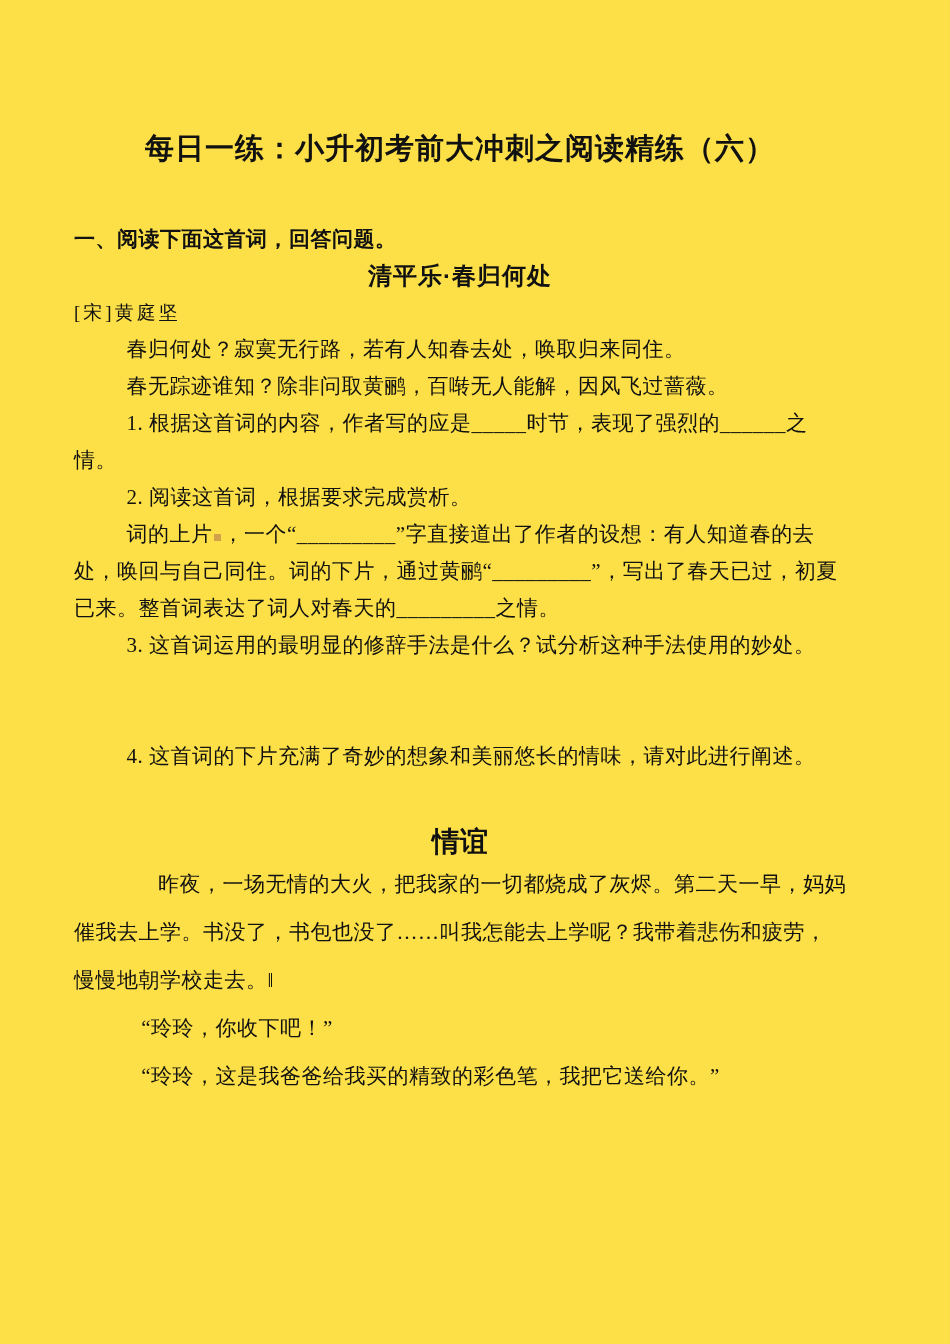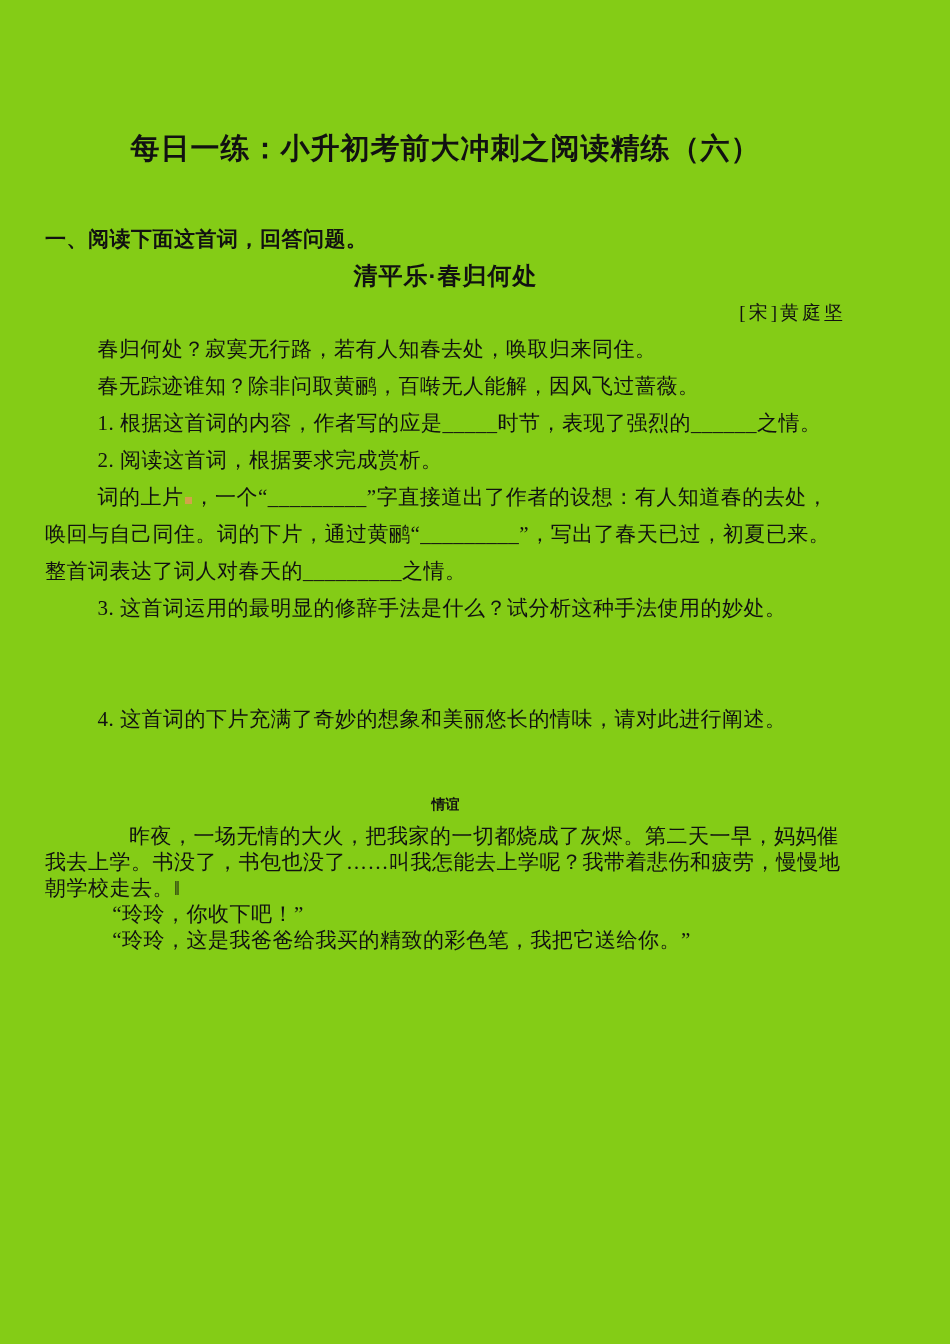"每日一练：小升初考前大冲刺之阅读精练（六）" .page { background: #84cc16 -> #fde047; padding: 128px 104px 0 45px -> 128px 104px 0 74px }
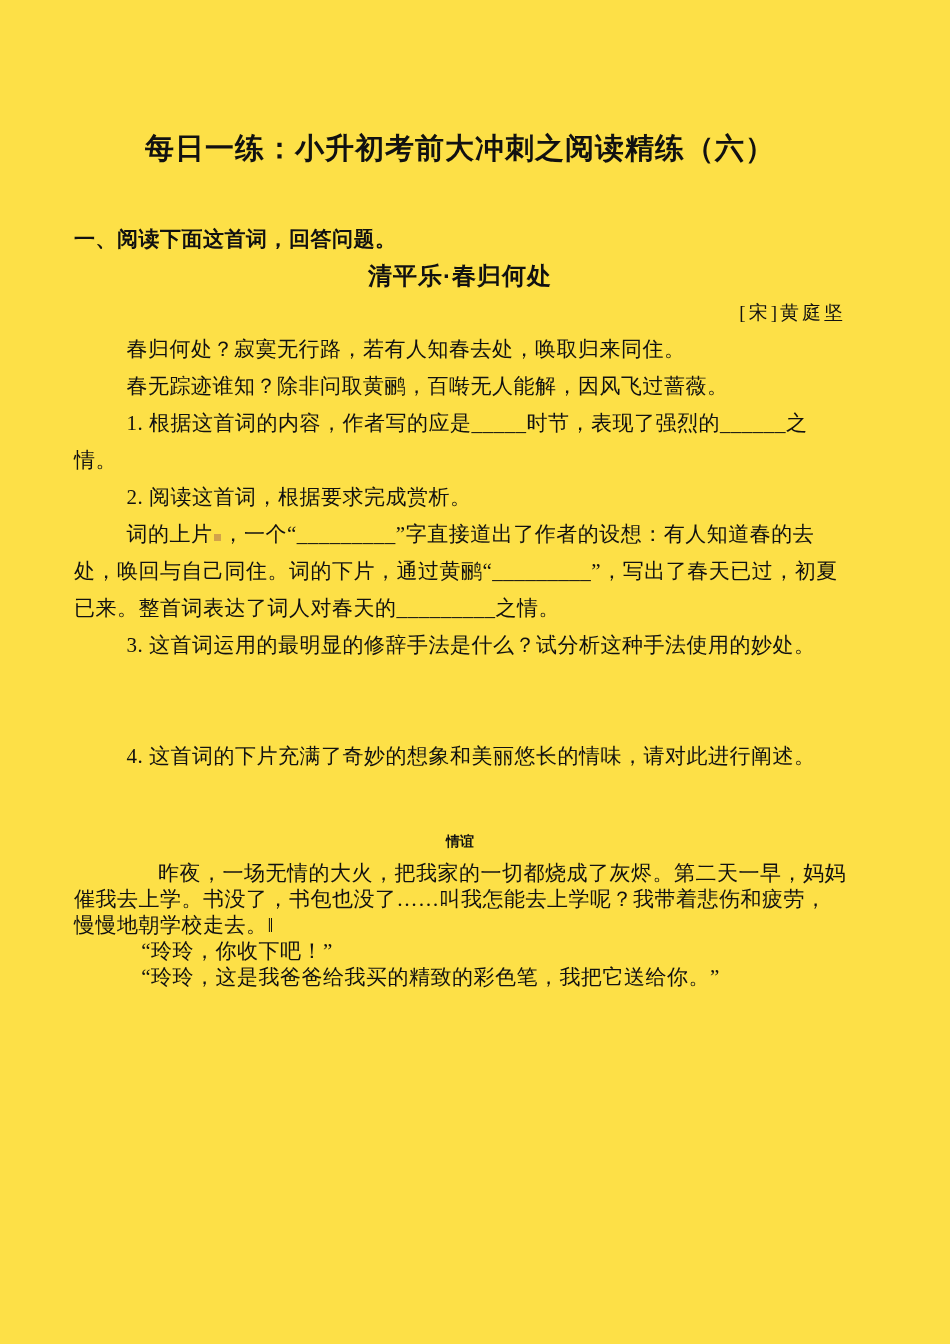"[宋]黄庭坚" .poem-author { text-align: right -> left }
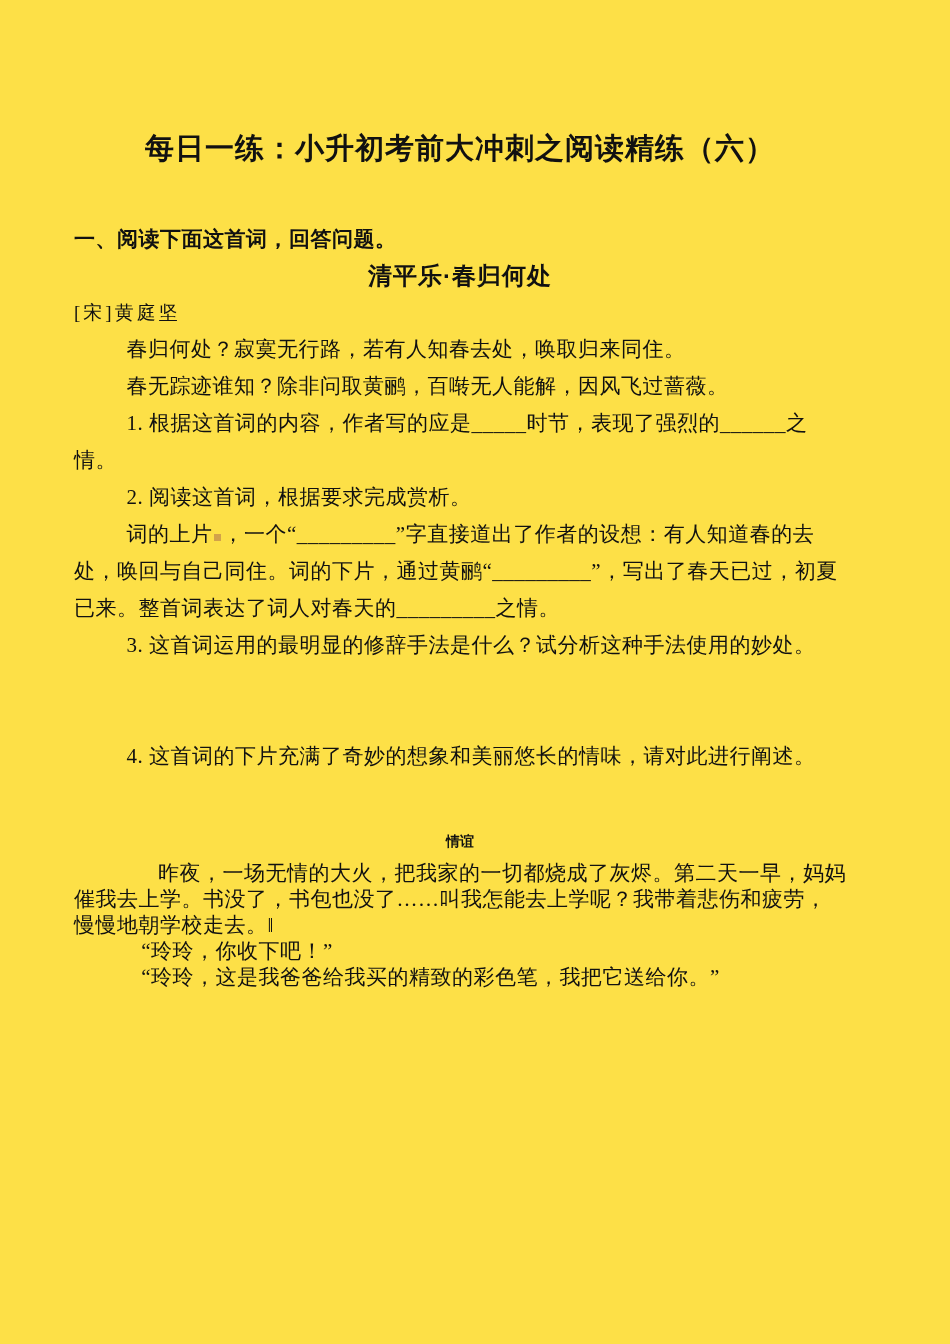"情谊" .art-title { font-size: 14px -> 28px }
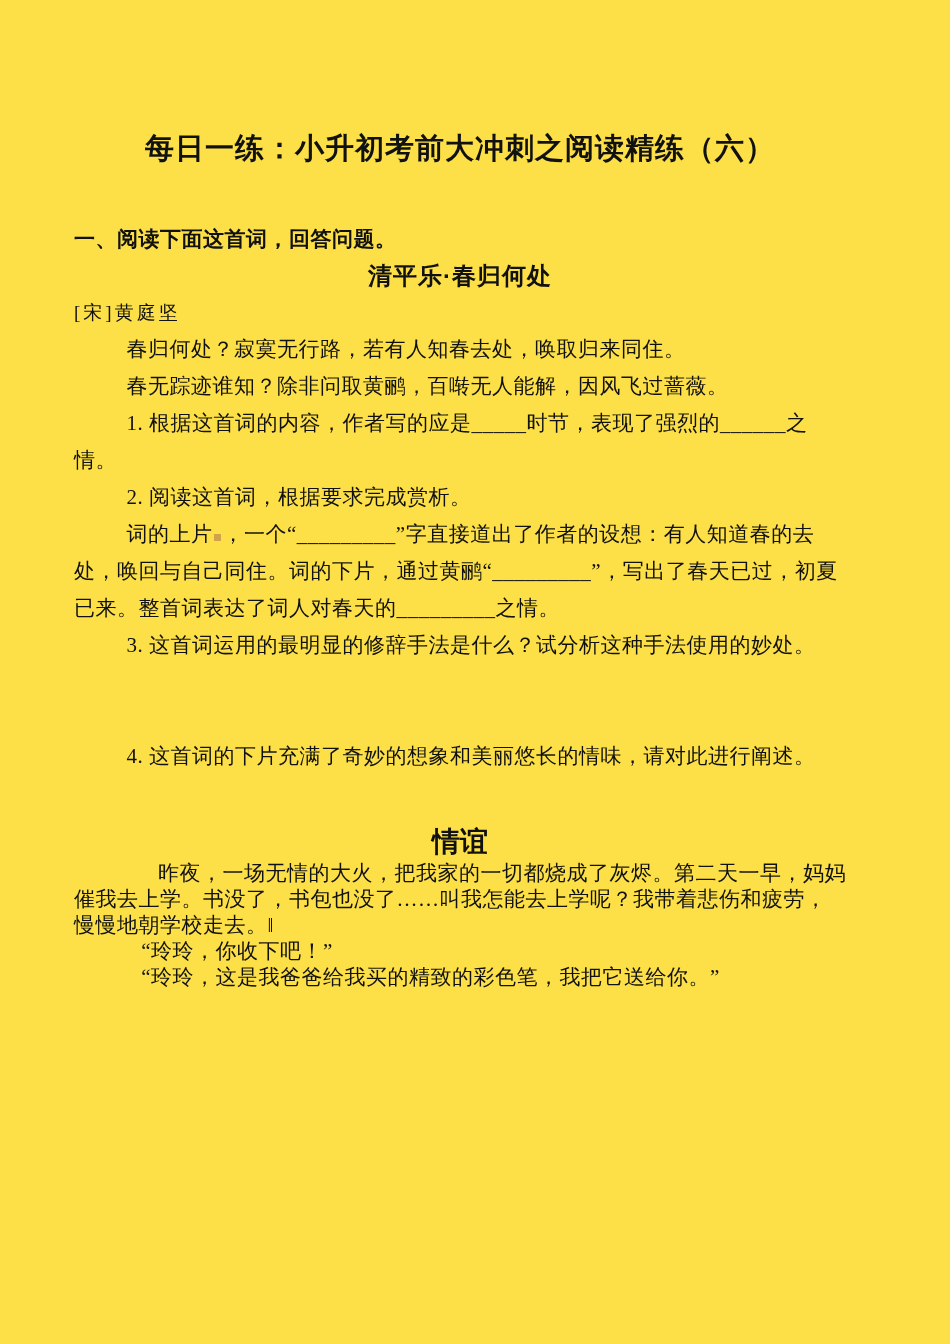"昨夜，一场无情的大火，把我家的一切都烧成了灰烬。第二天一早，妈妈催我去上学。书没" .para { line-height: 26px -> 48px }
